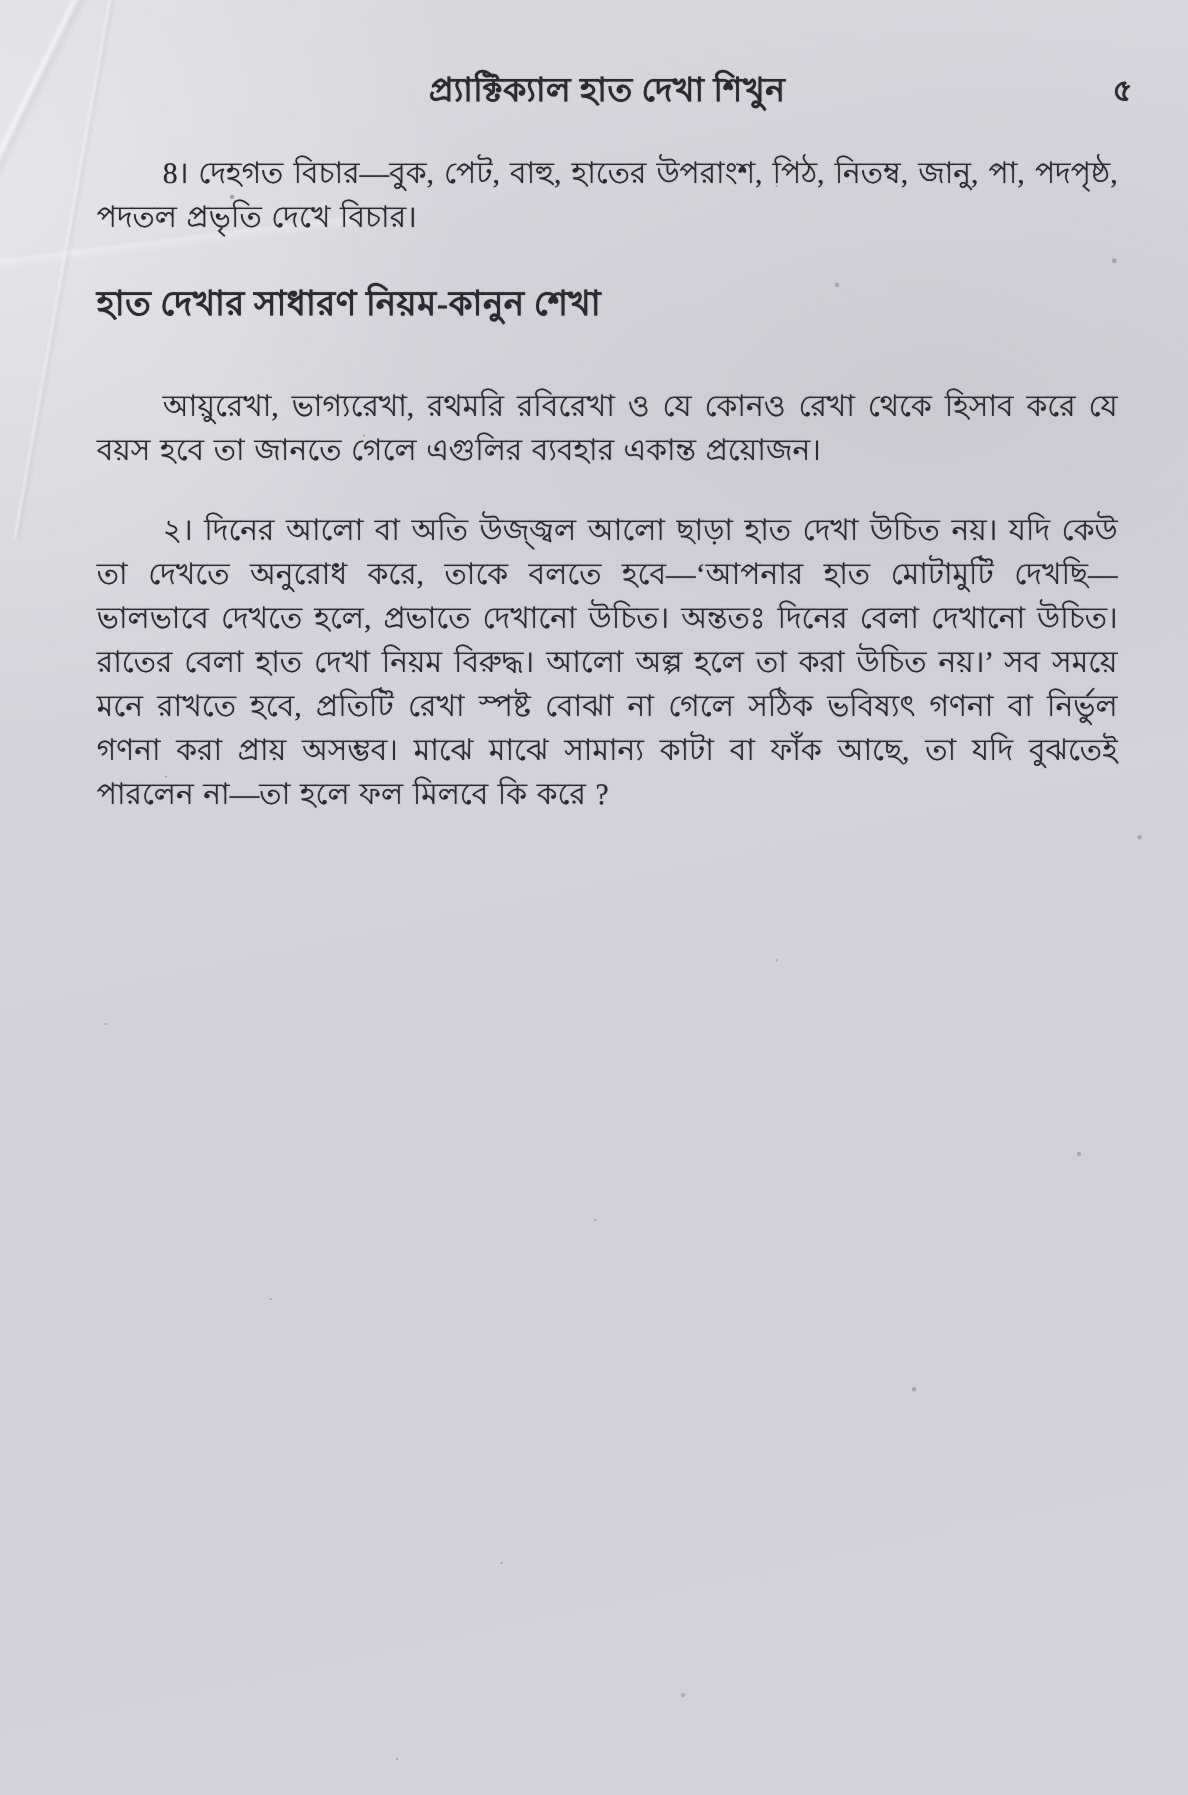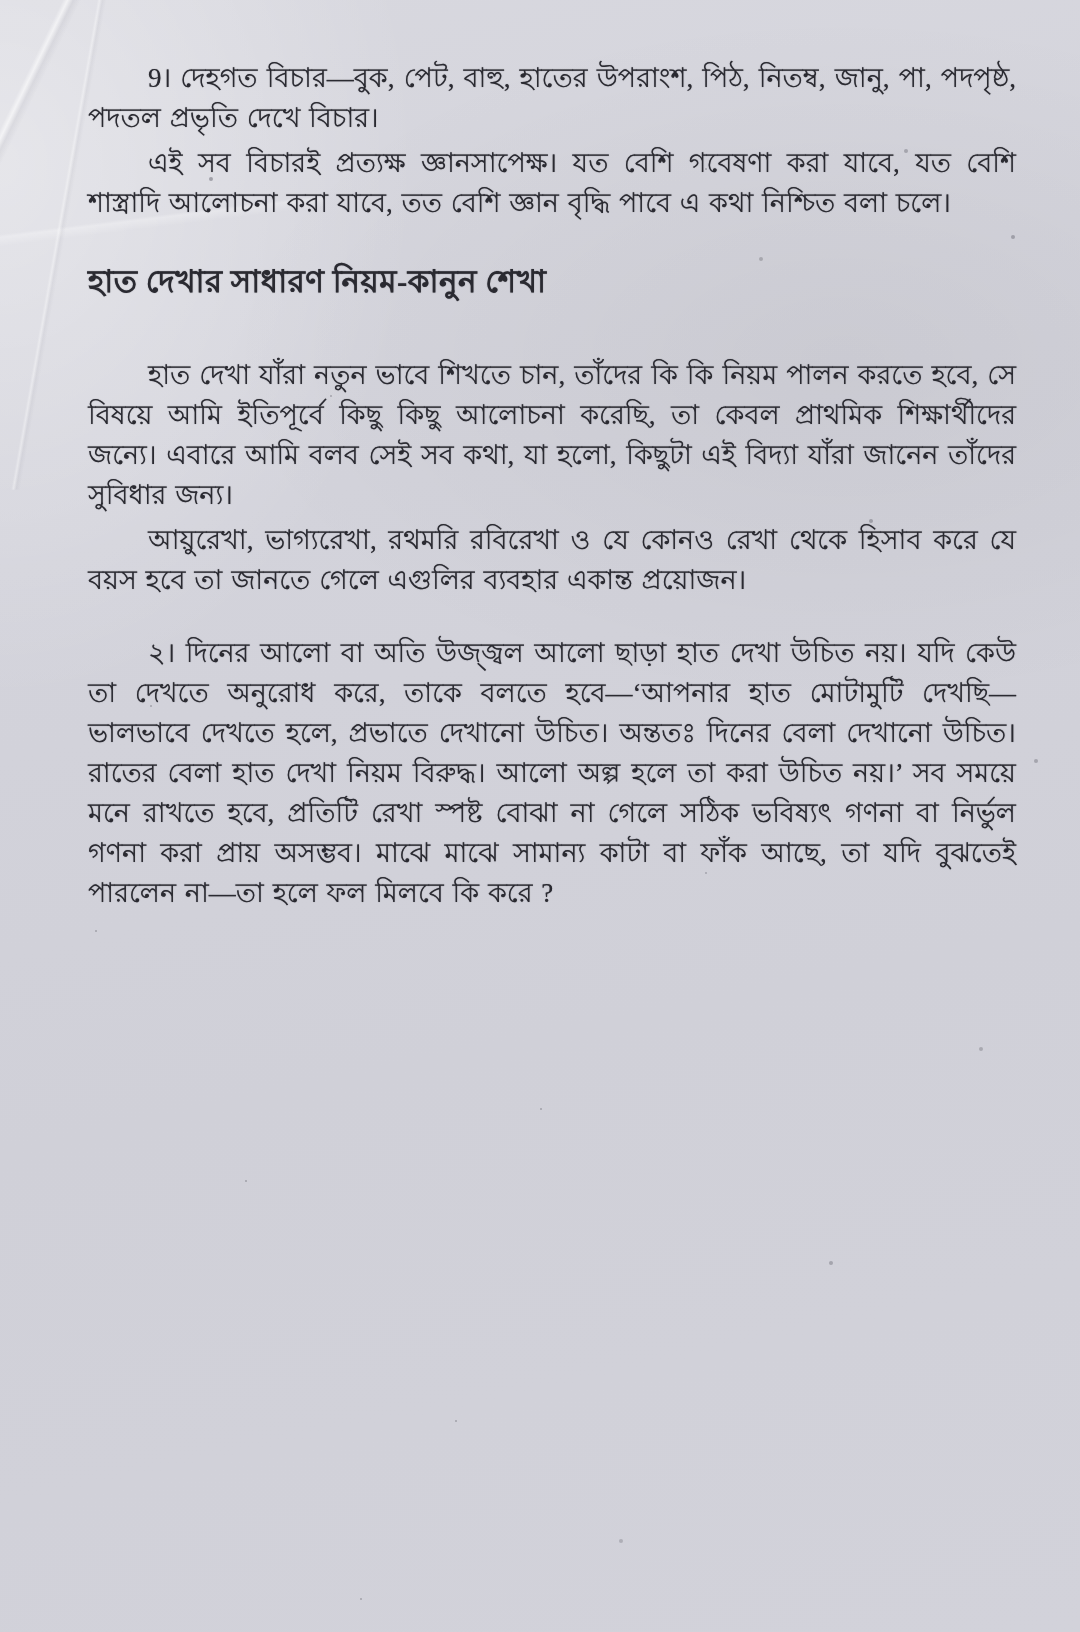"প্র্যাক্টিক্যাল হাত দেখা শিখুন" div.header-row { html: none -> <div> <span>প্র্যাক্টিক্যাল হাত দেখা শিখুন</span> <span>৫</span> </div> }
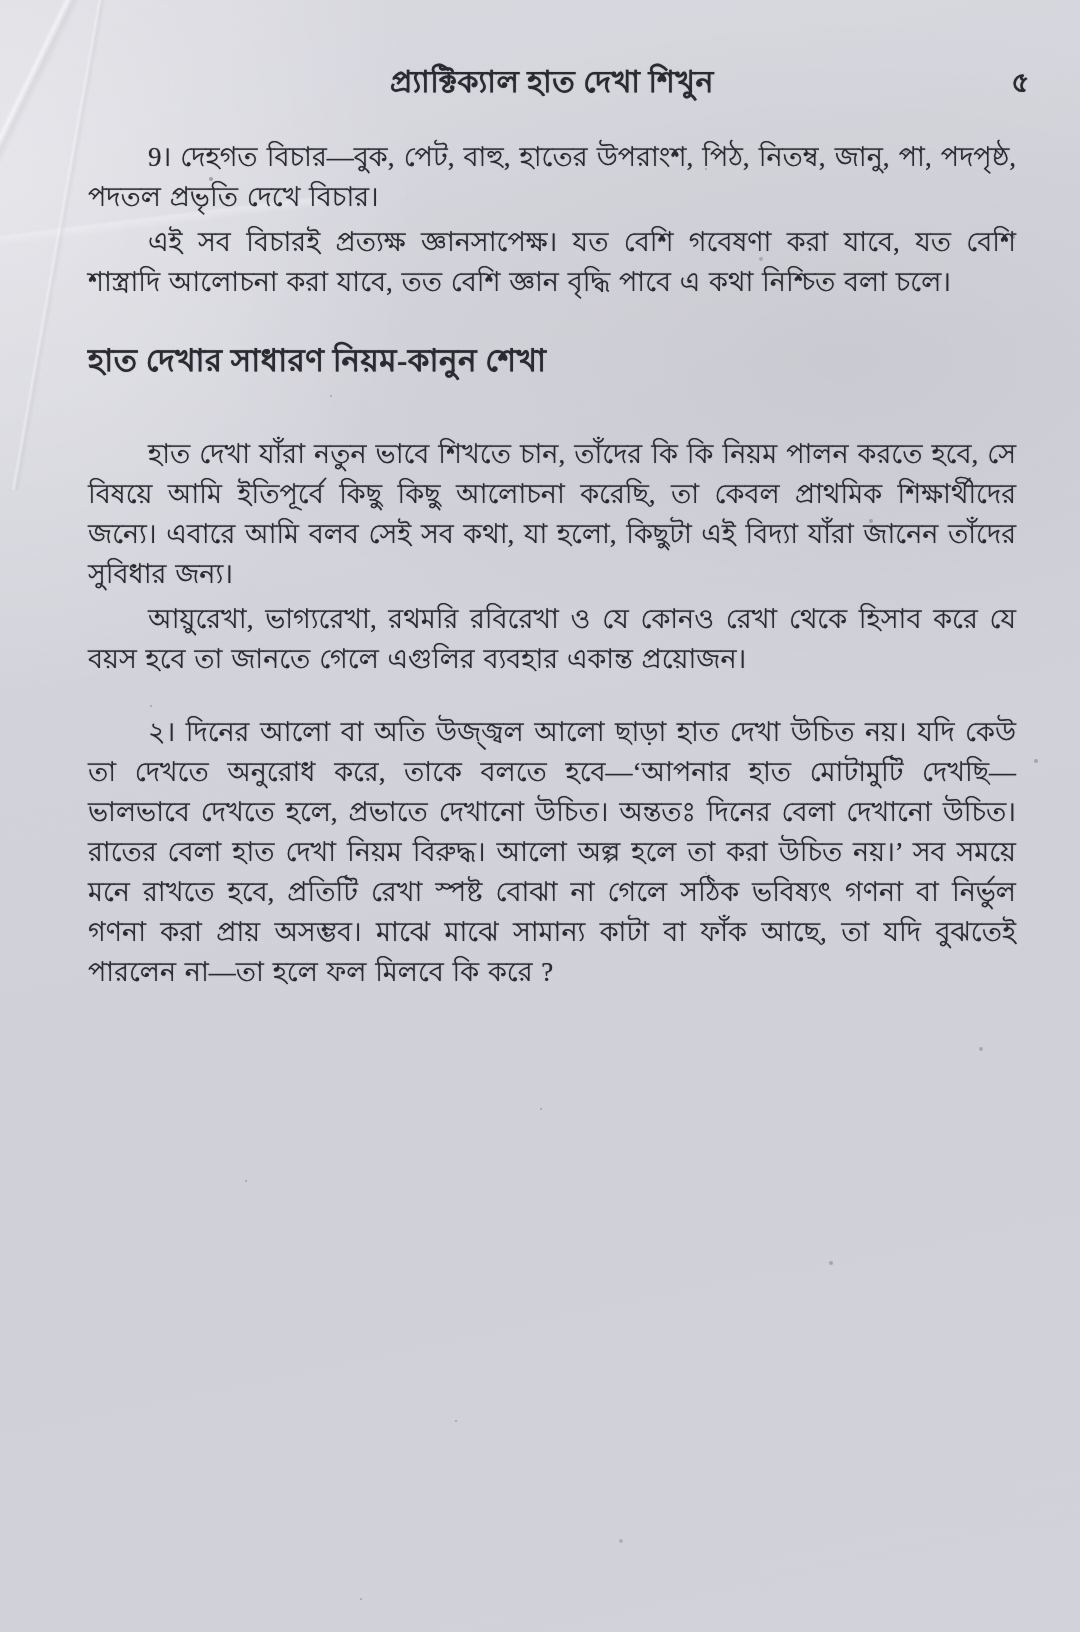"9। দেহগত বিচার—বুক, পেট, বাহু," p.body-para { text: 9 -> 8 }
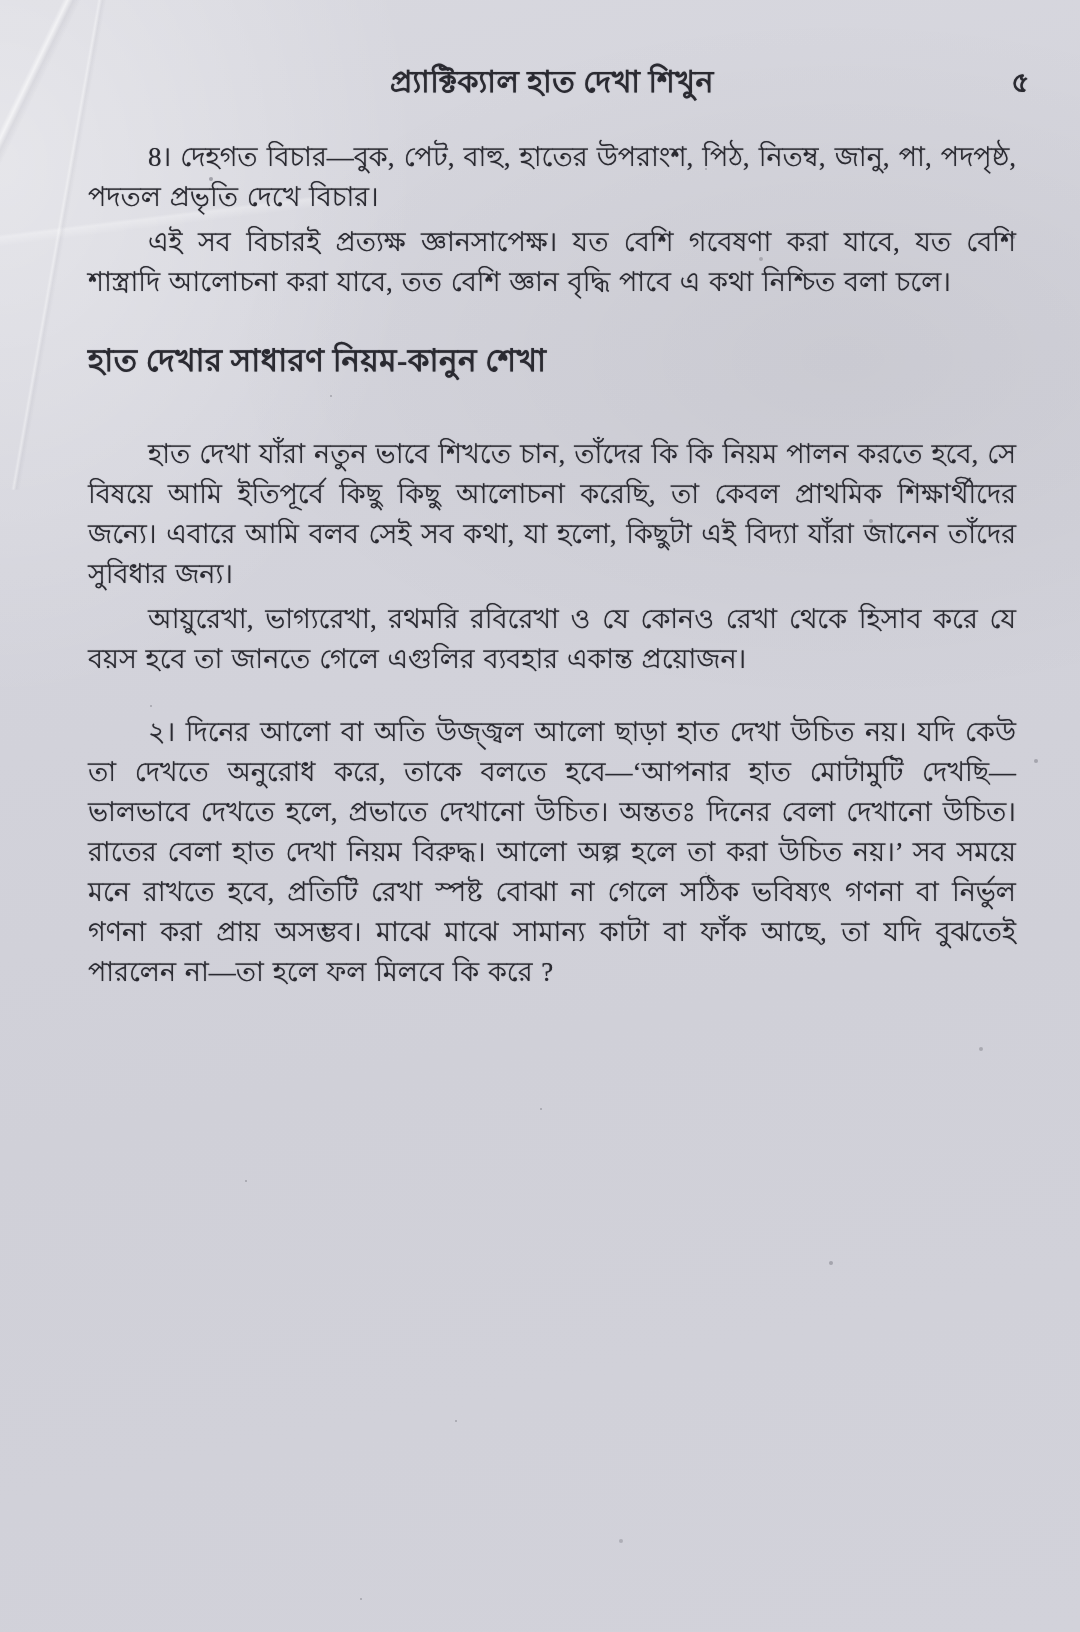"এই সব বিচারই প্রত্যক্ষ জ্ঞানসাপেক্ষ।" p.body-para { html: <p>এই সব বিচারই প্রত্যক্ষ জ্ঞানসাপেক্ষ। যত বেশি গবেষণা করা যাবে, যত বেশি শাস্ত্রাদি আলোচনা করা যাবে, তত বেশি জ্ঞান বৃদ্ধি পাবে এ কথা নিশ্চিত বলা চলে।</p> -> none }
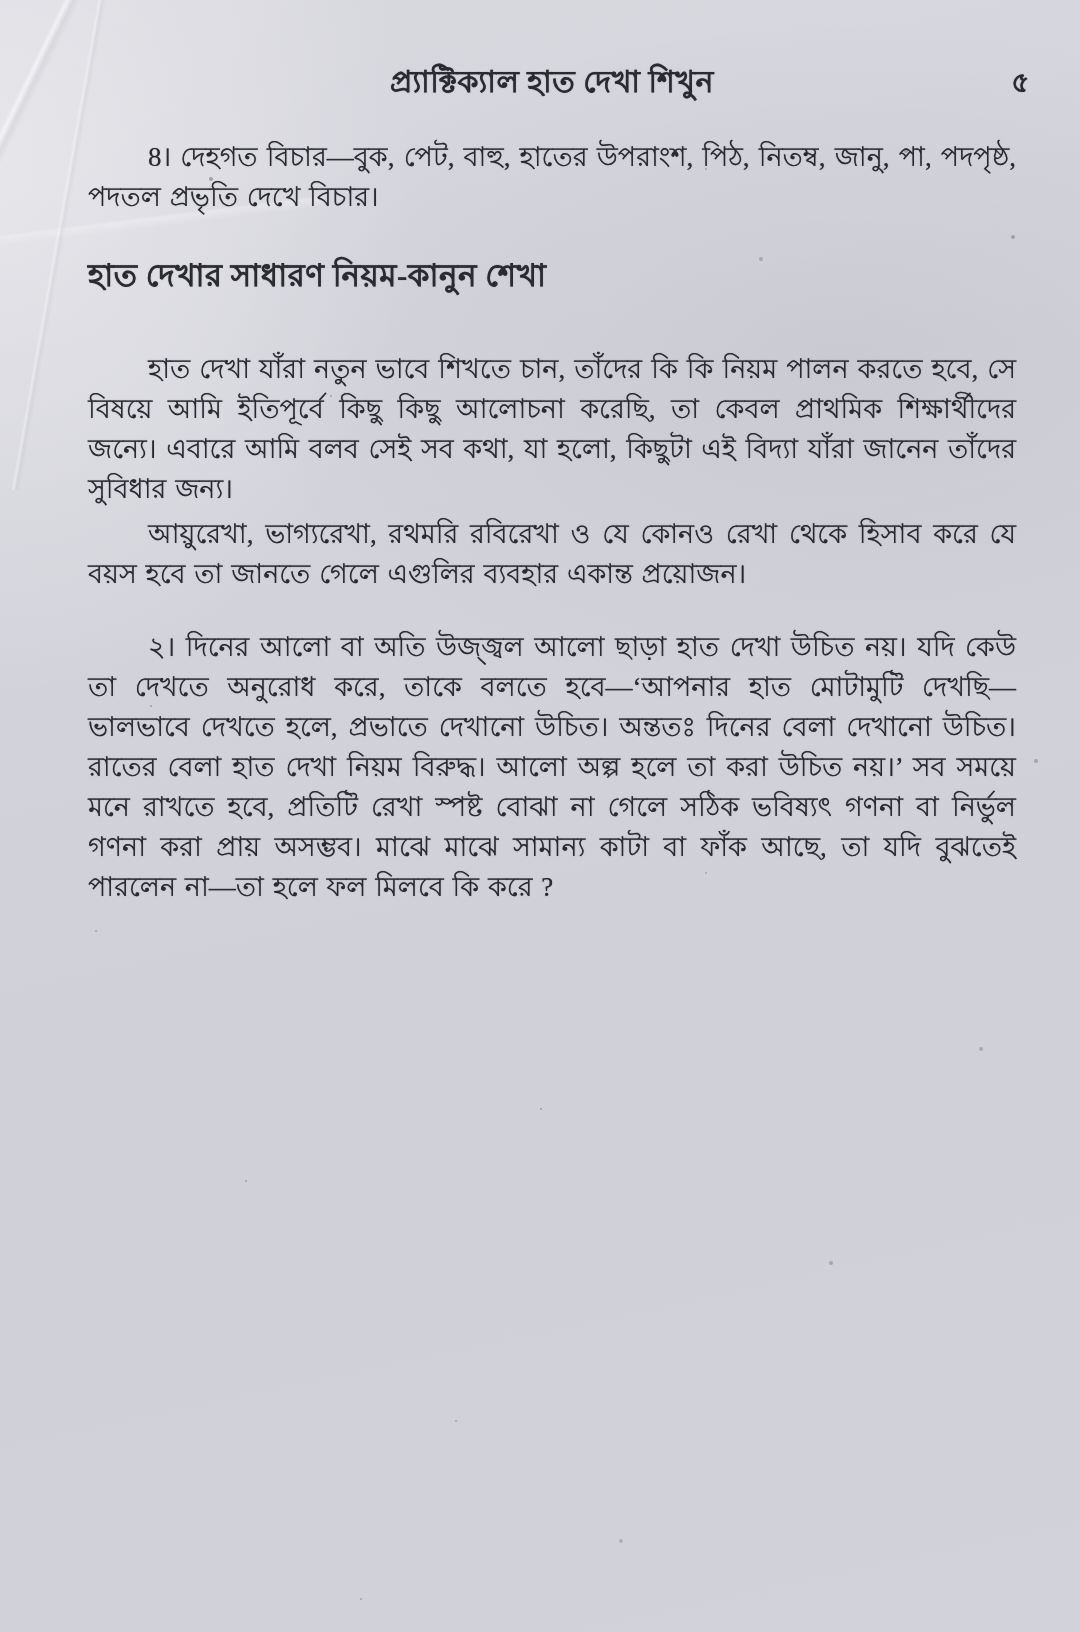"হাত দেখা যাঁরা নতুন ভাবে" p.body-para { html: <p>হাত দেখা যাঁরা নতুন ভাবে শিখতে চান, তাঁদের কি কি নিয়ম পালন করতে হবে, সে বিষয়ে আমি ইতিপূর্বে কিছু কিছু আলোচনা করেছি, তা কেবল প্রাথমিক শিক্ষার্থীদের জন্যে। এবারে আমি বলব সেই সব কথা, যা হলো, কিছুটা এই বিদ্যা যাঁরা জানেন তাঁদের সুবিধার জন্য।</p> -> none }
